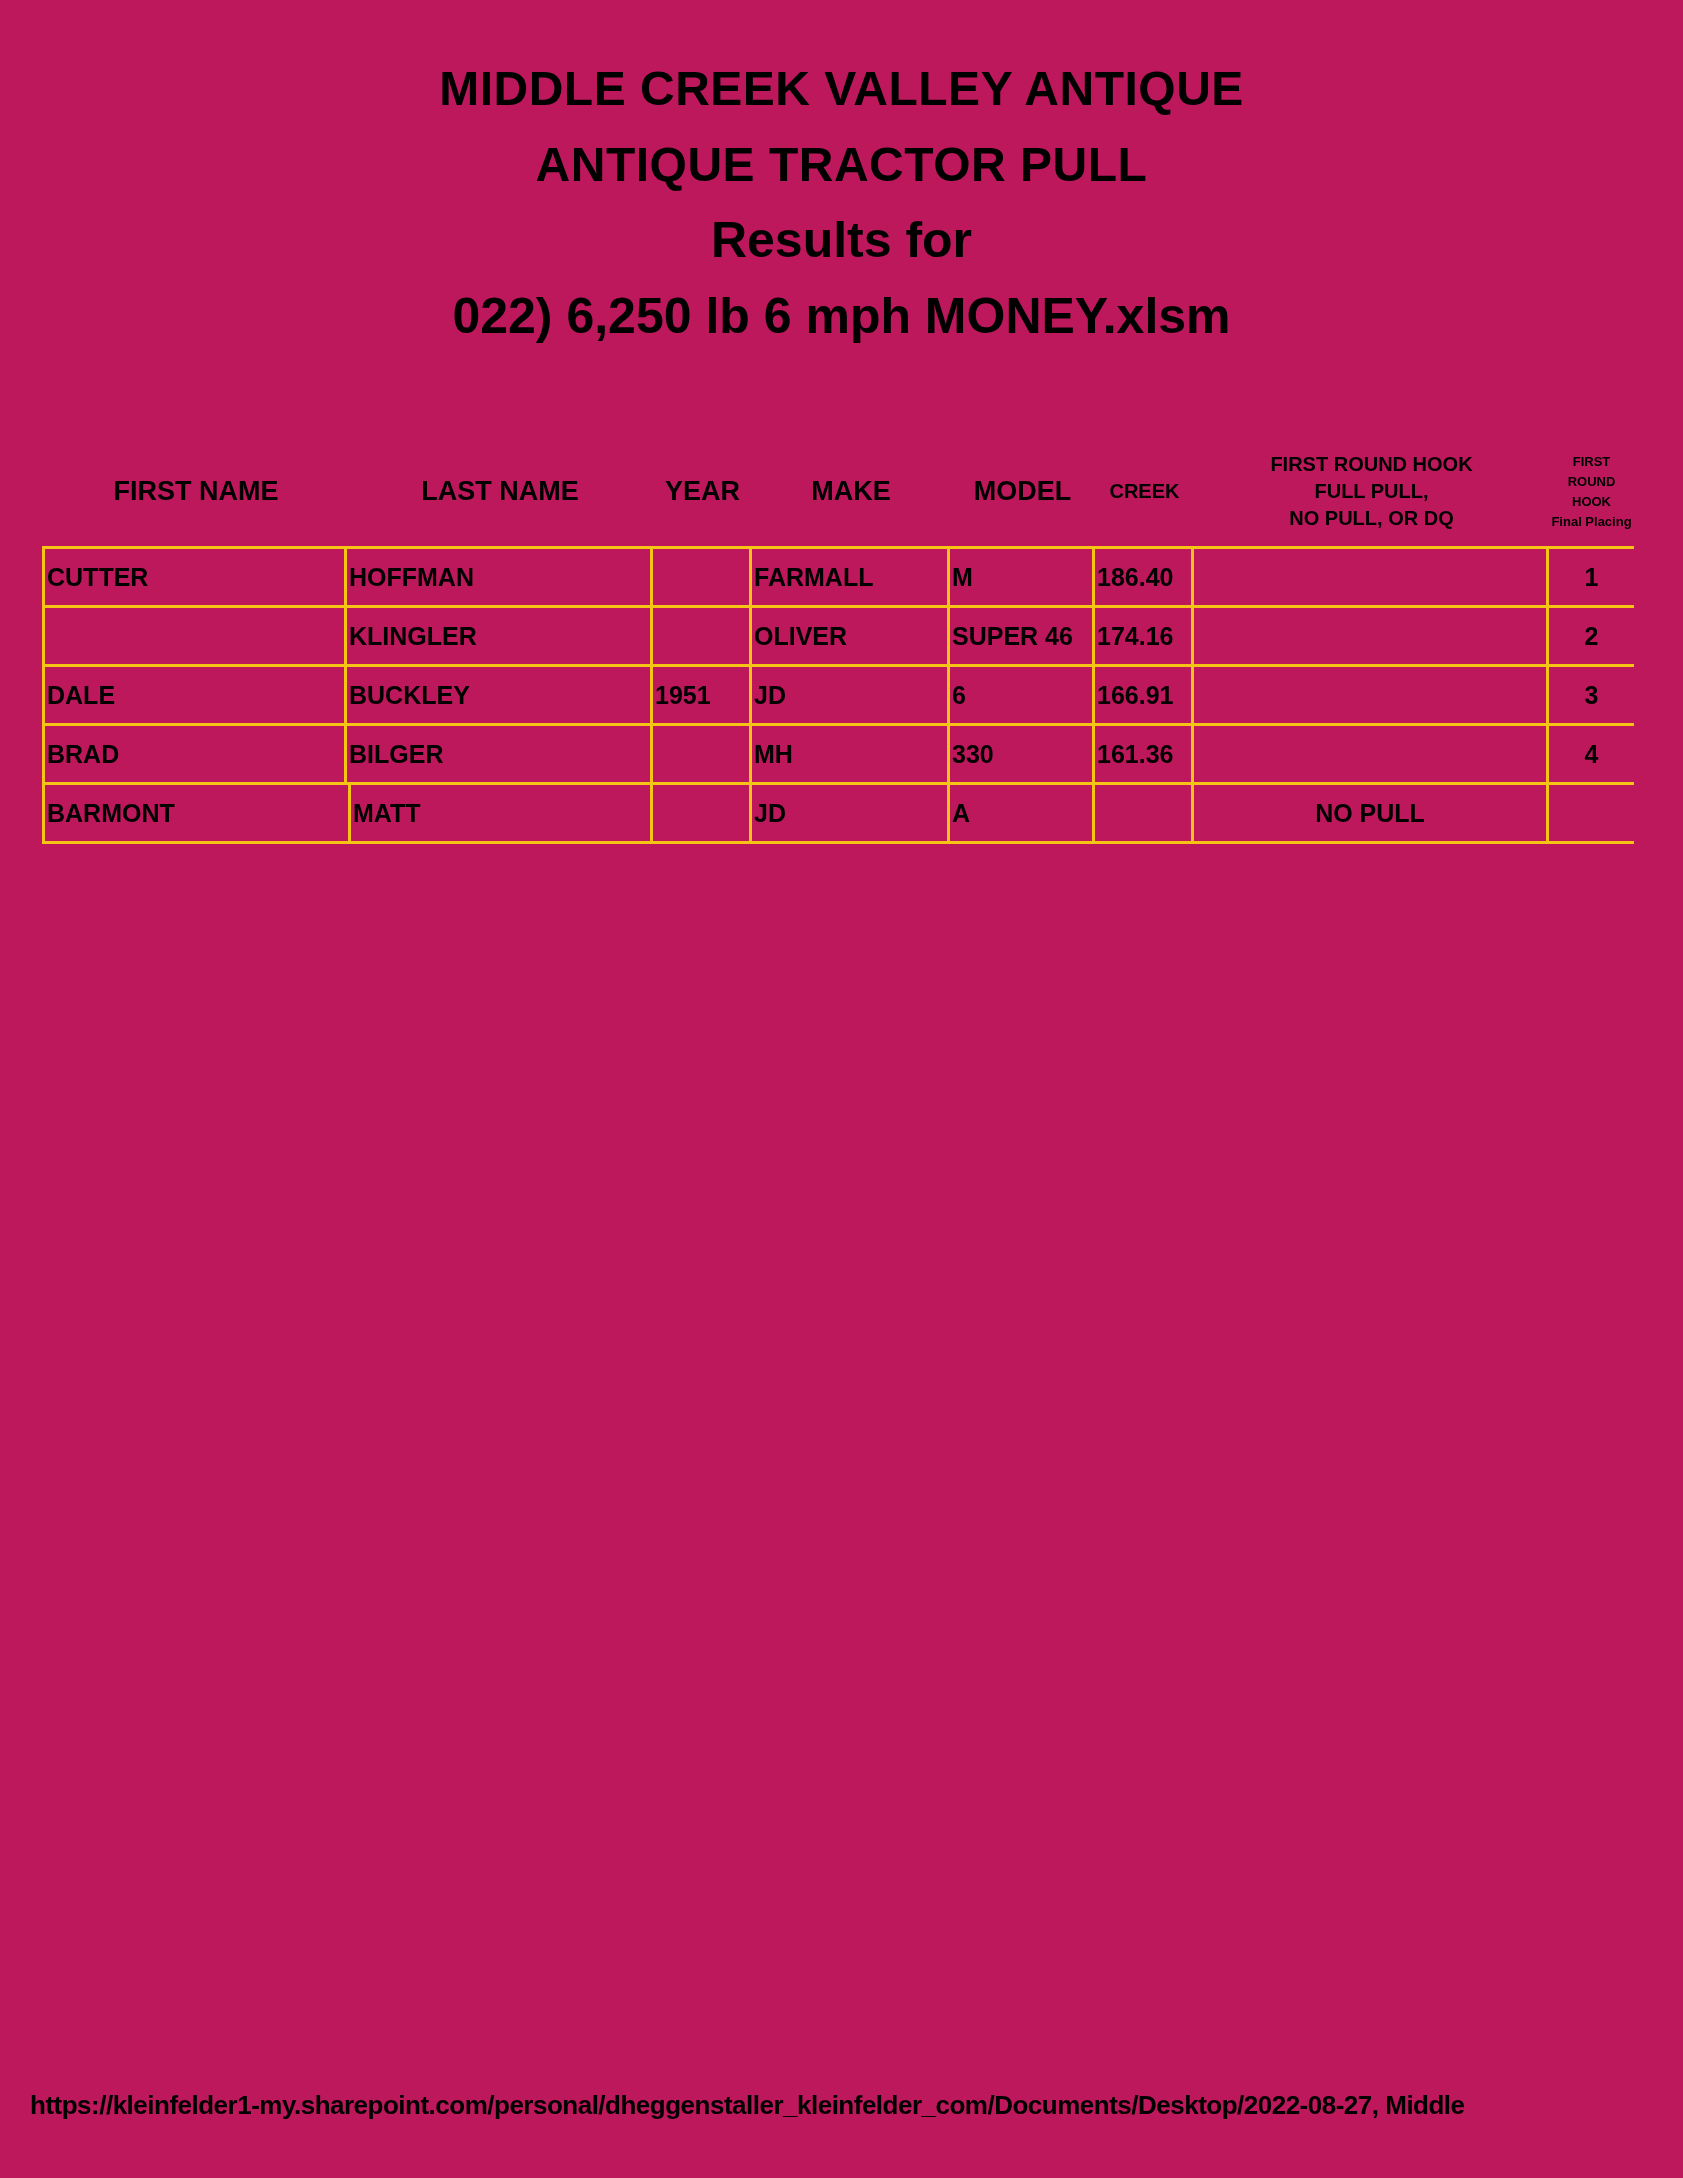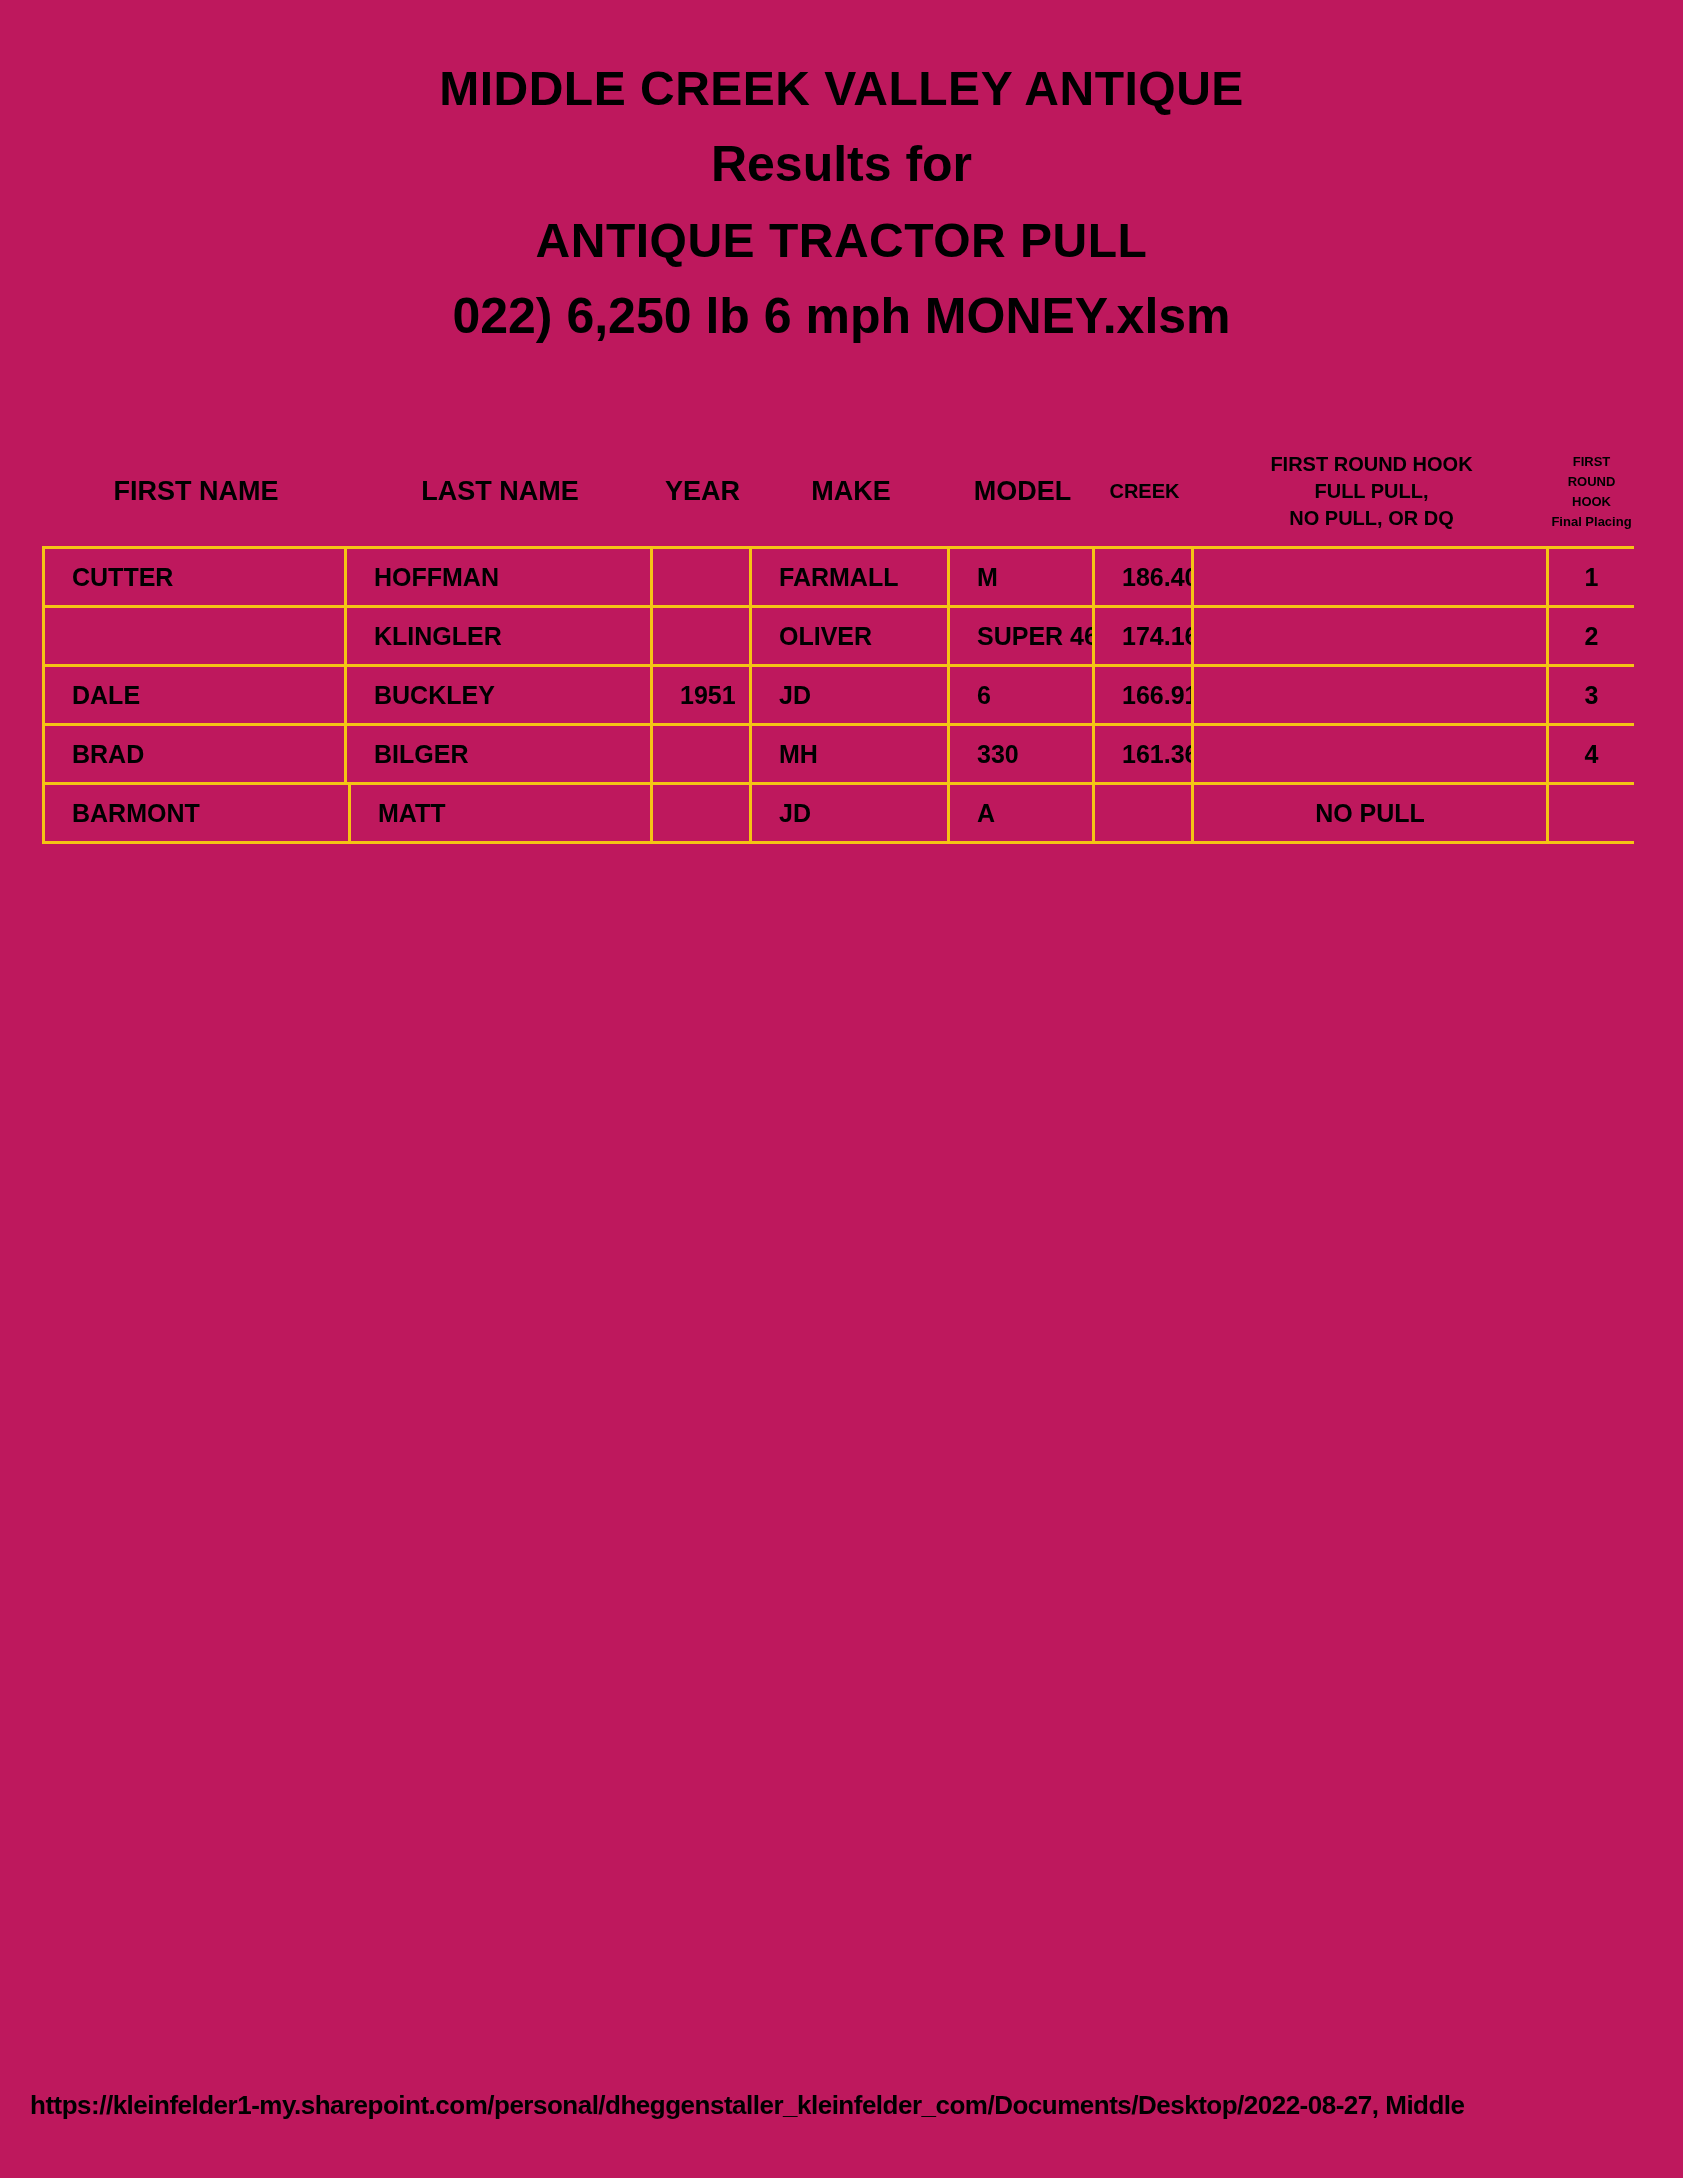"Results for" div.title-line { order: before "ANTIQUE TRACTOR PULL" -> after "ANTIQUE TRACTOR PULL" }
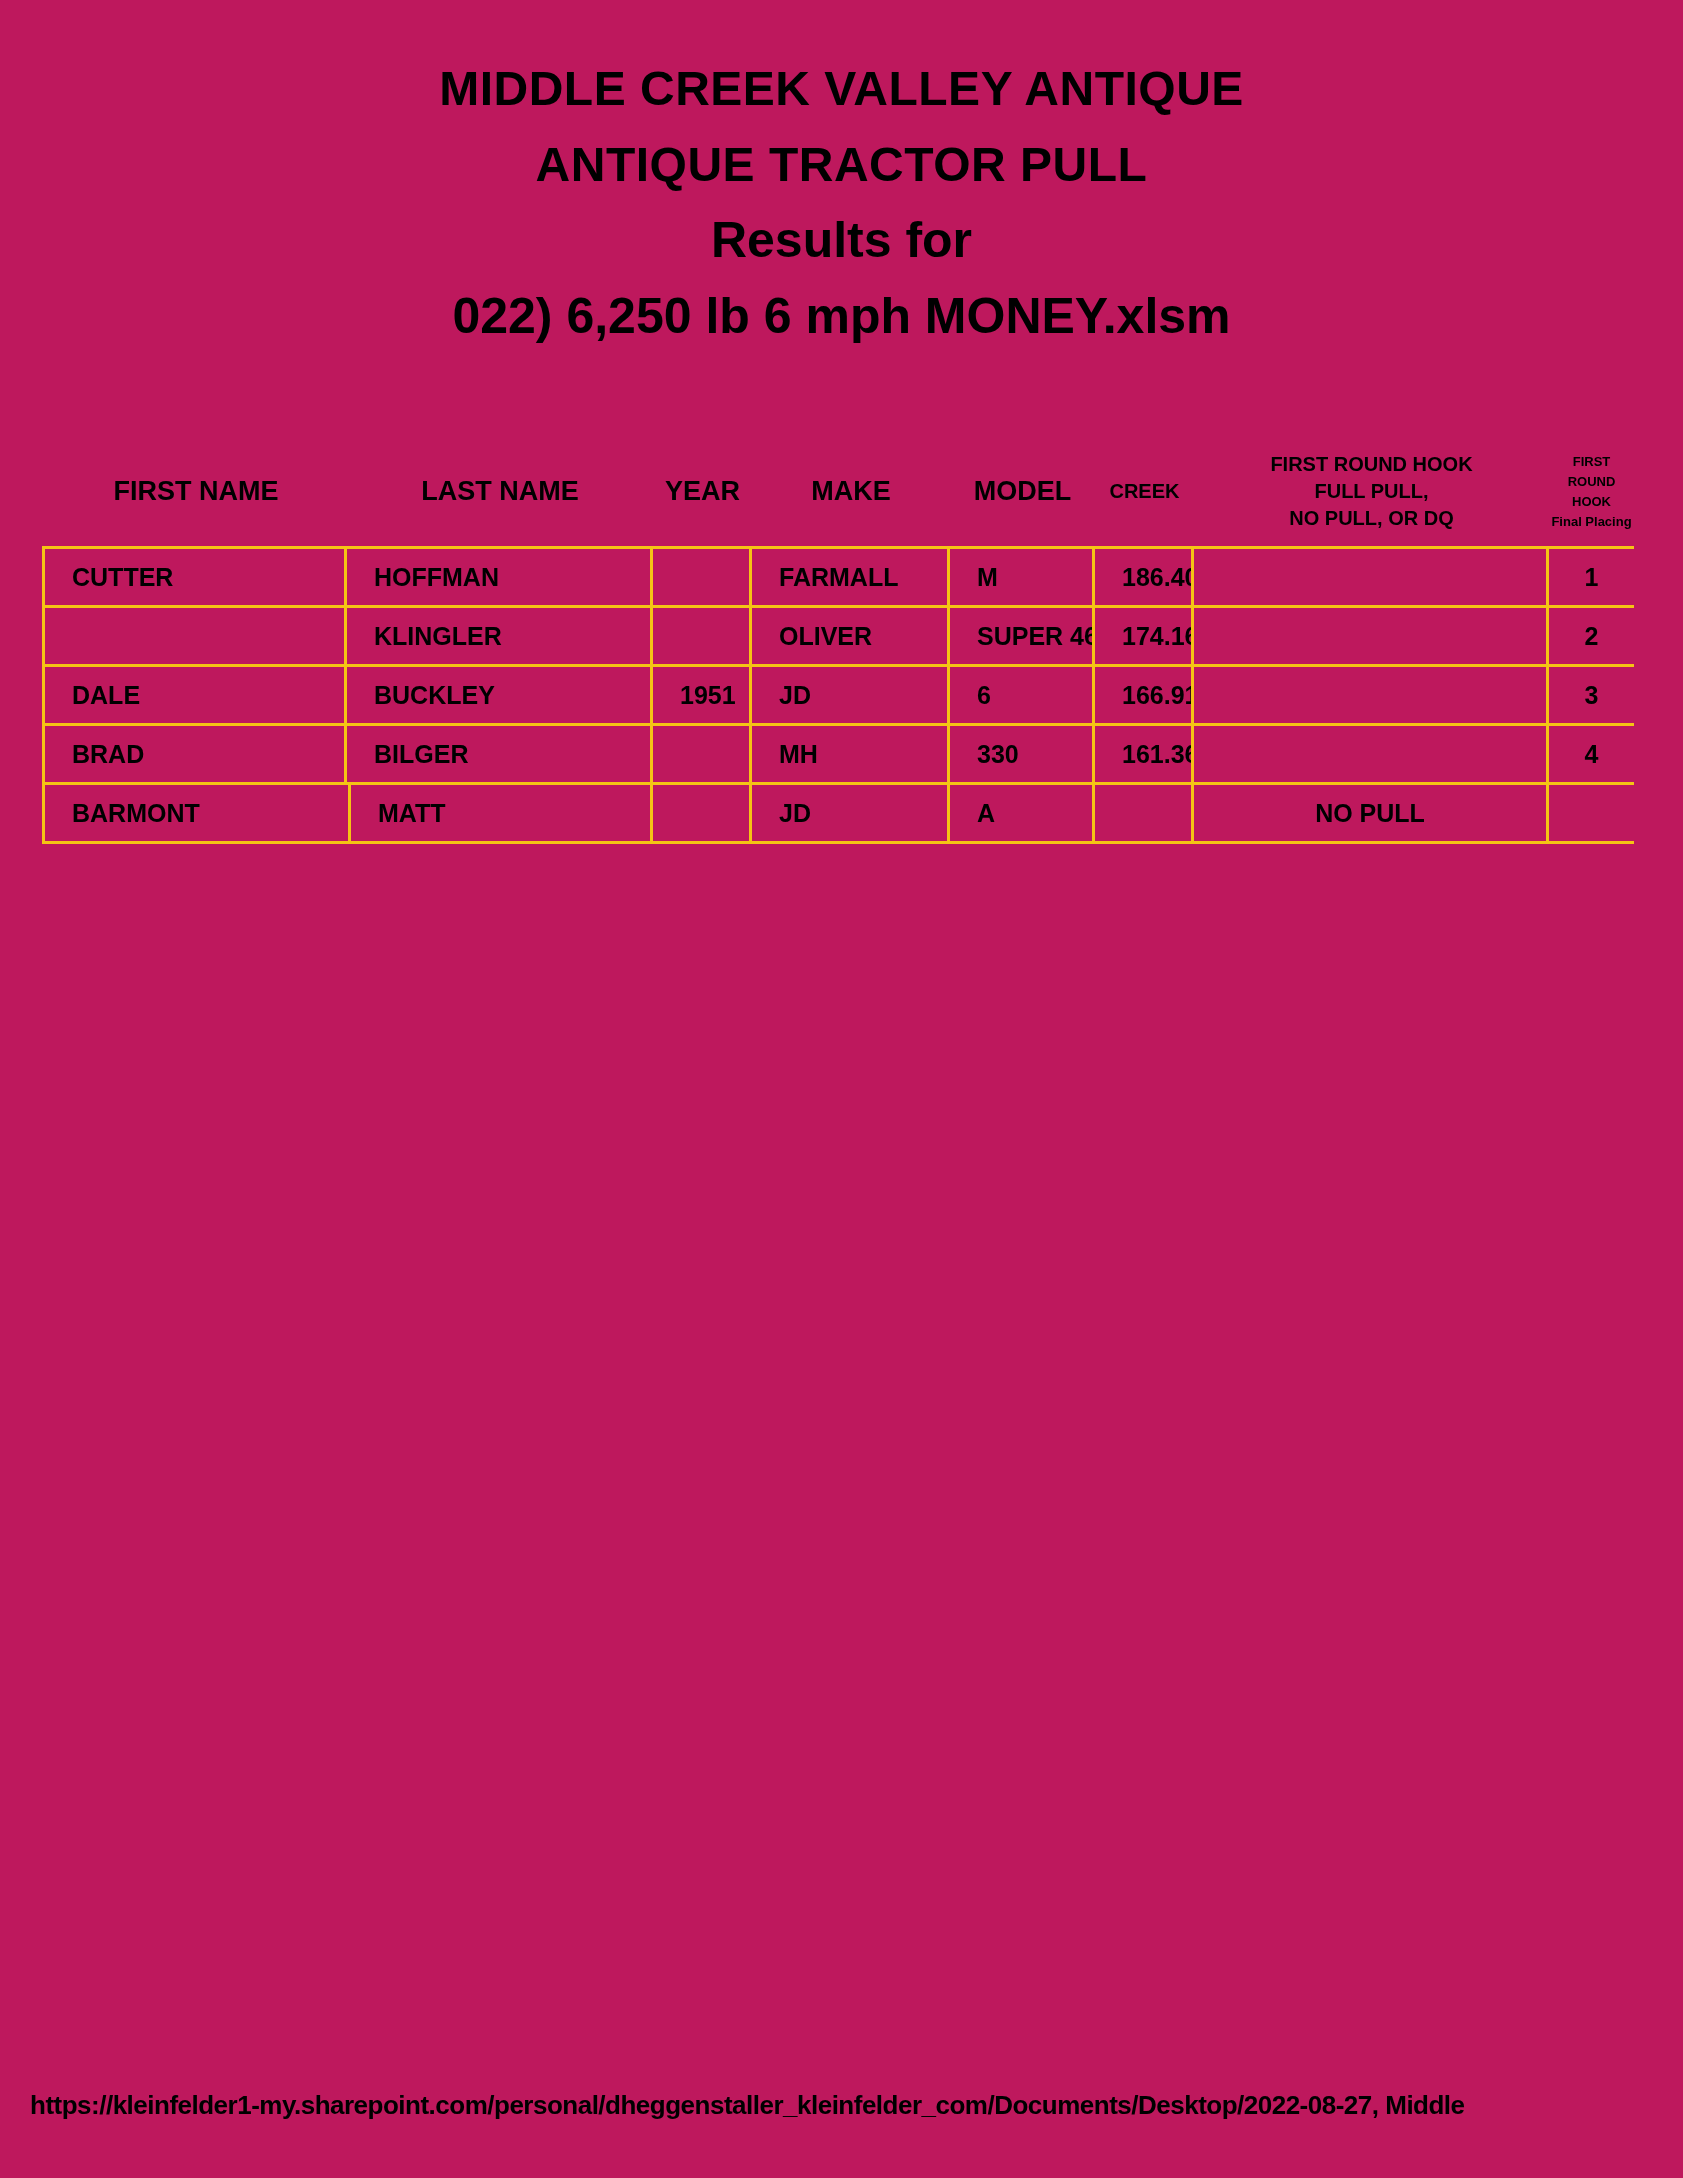"CUTTER" .tcell { padding-left: 27px -> 2px }
